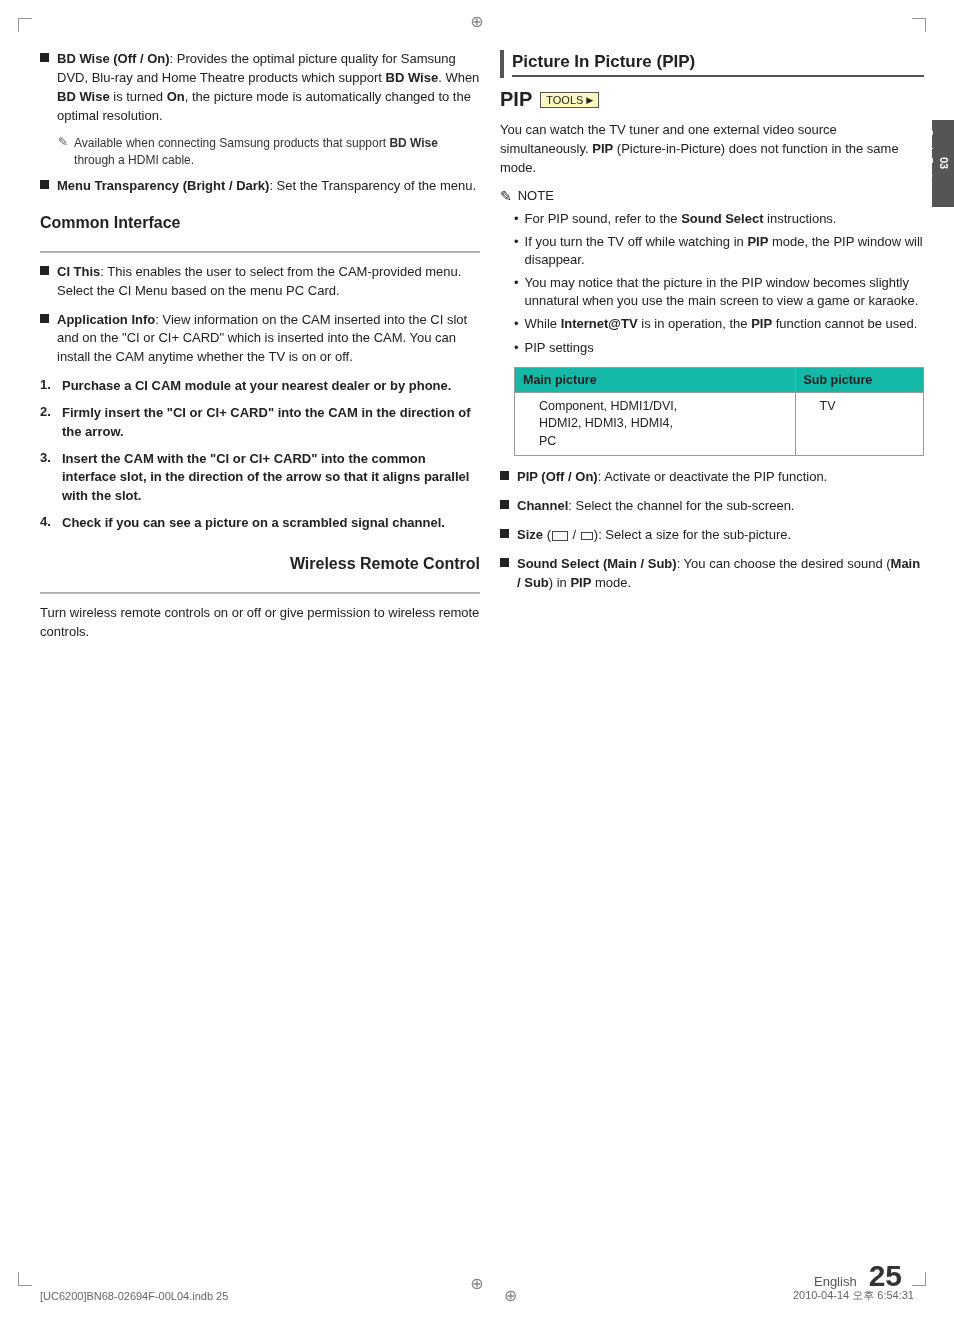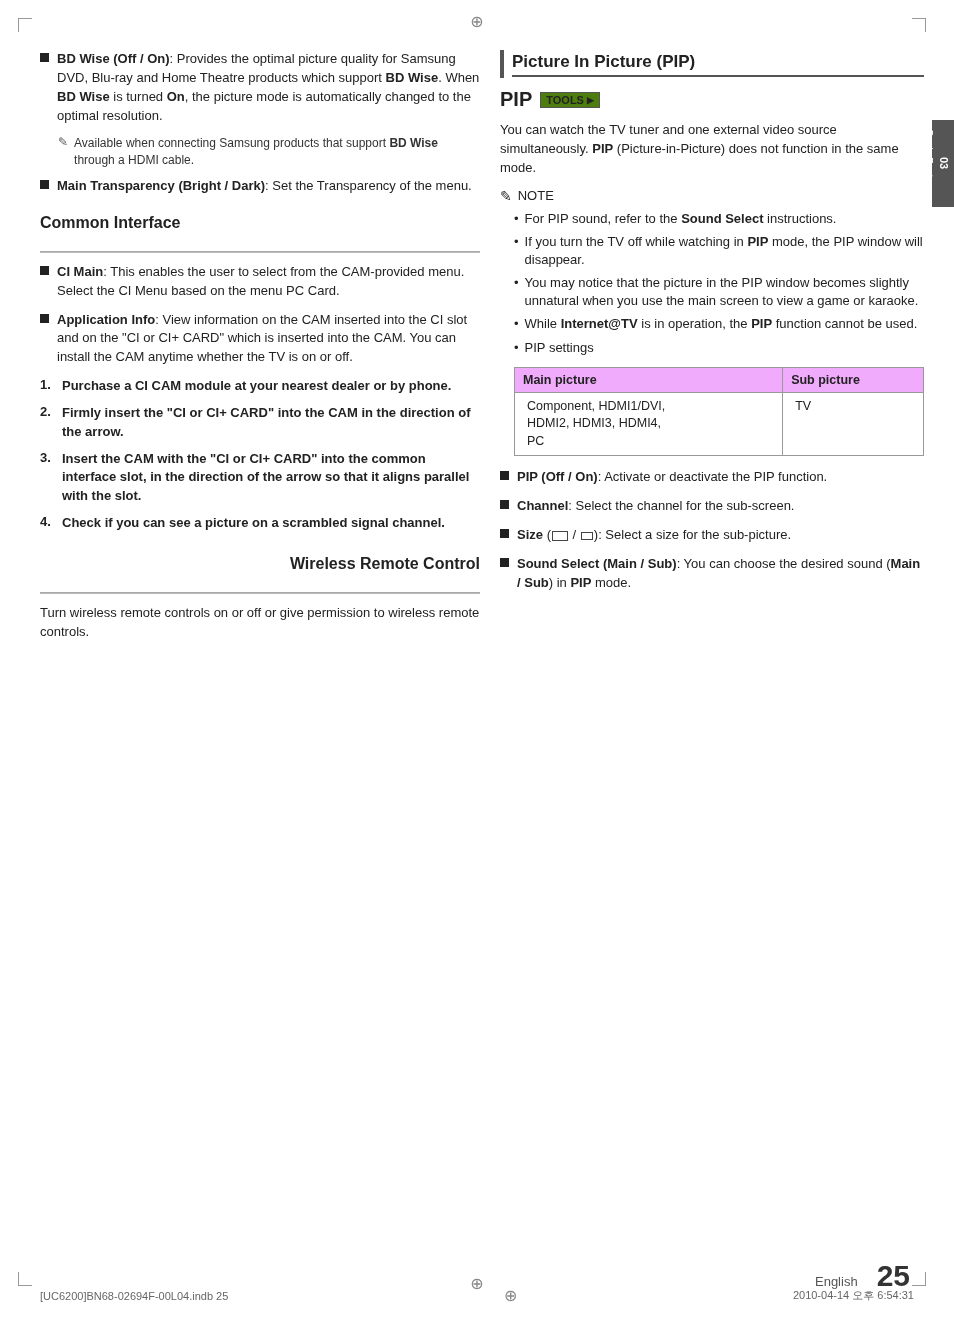"TOOLS" .tools-badge { background: #4d7c0f -> #fef9c3; font-weight: bold -> normal }
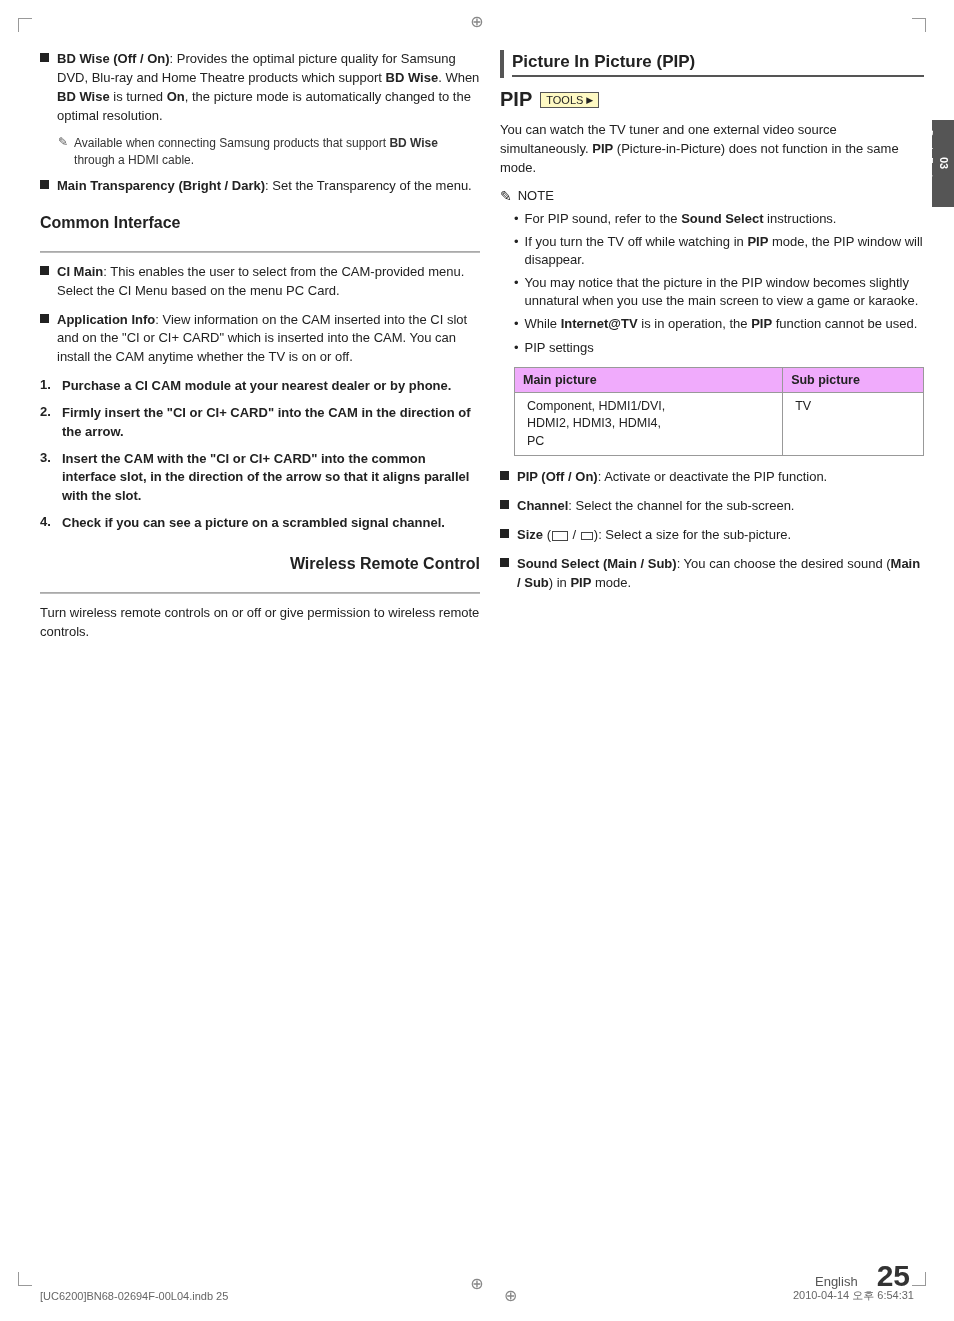"Main Transparency (Bright / Dark)" b { text: Main -> Menu }
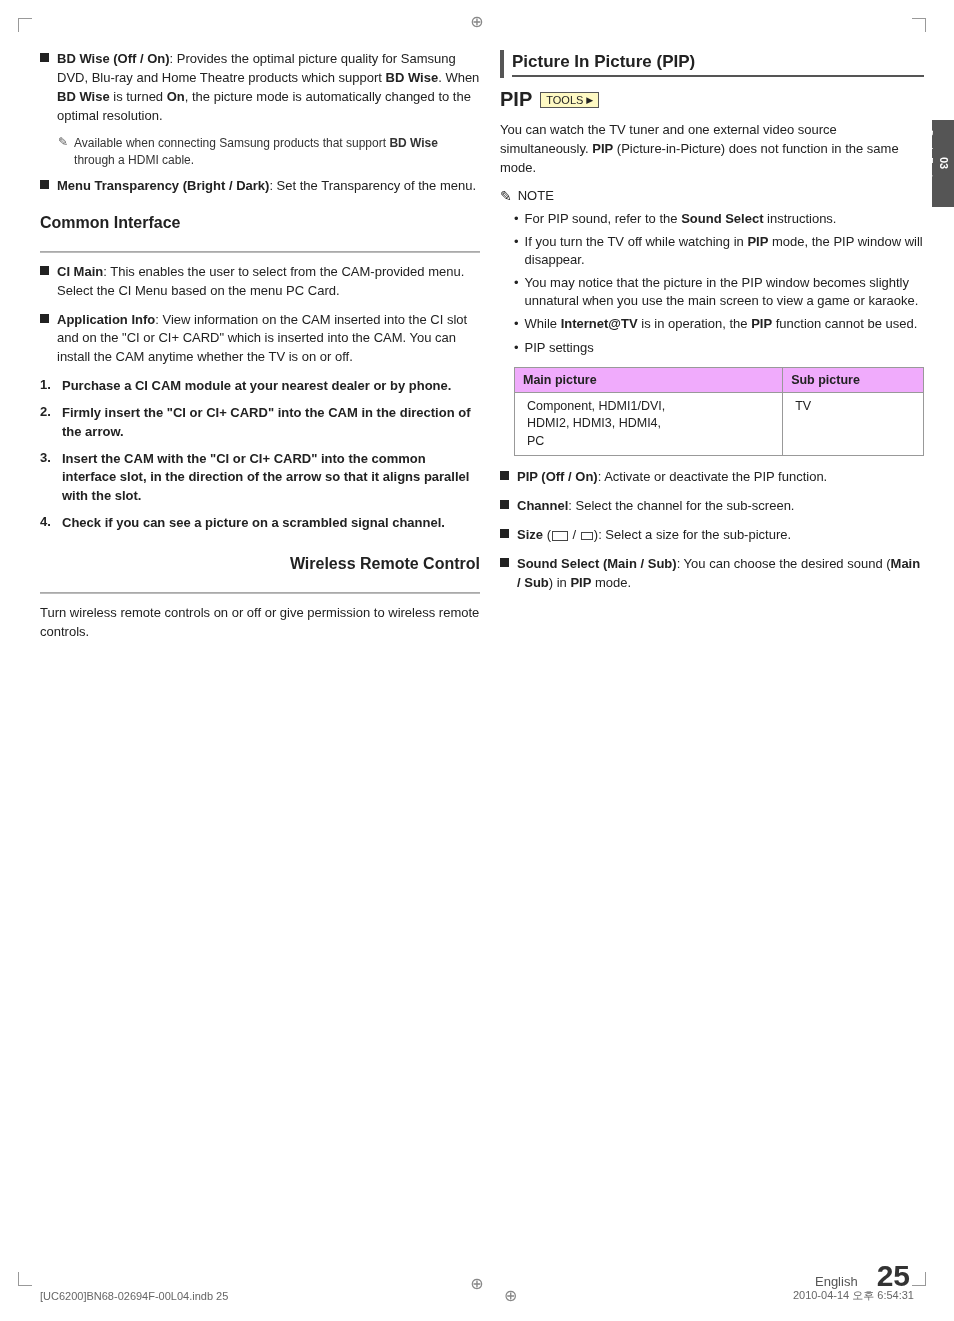"CI Main" b { text: Main -> This }
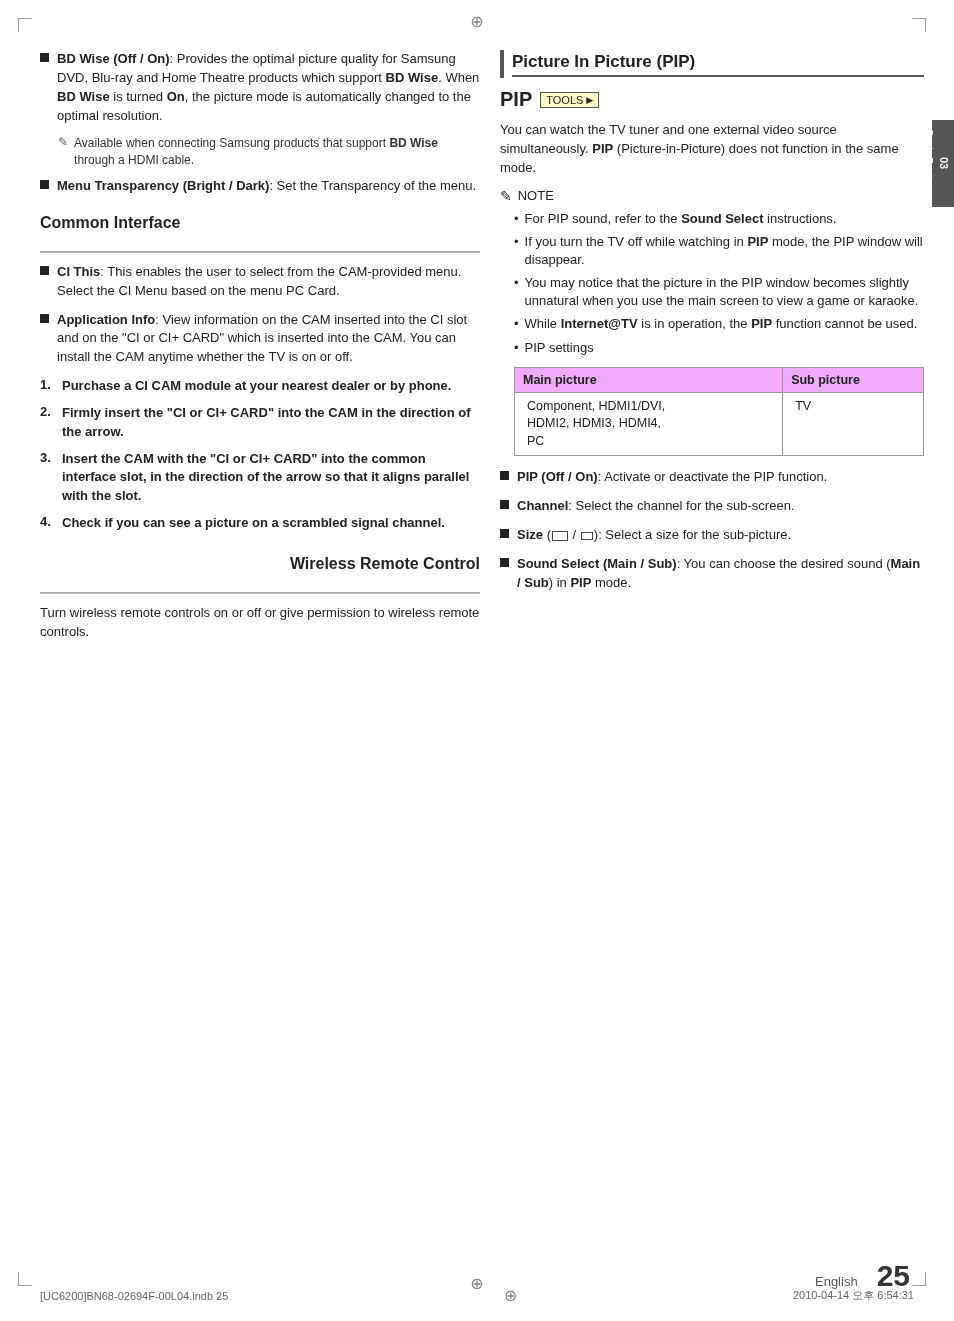"Main picture" .pip-table th { background: #f0abfc -> #14b8a6 }
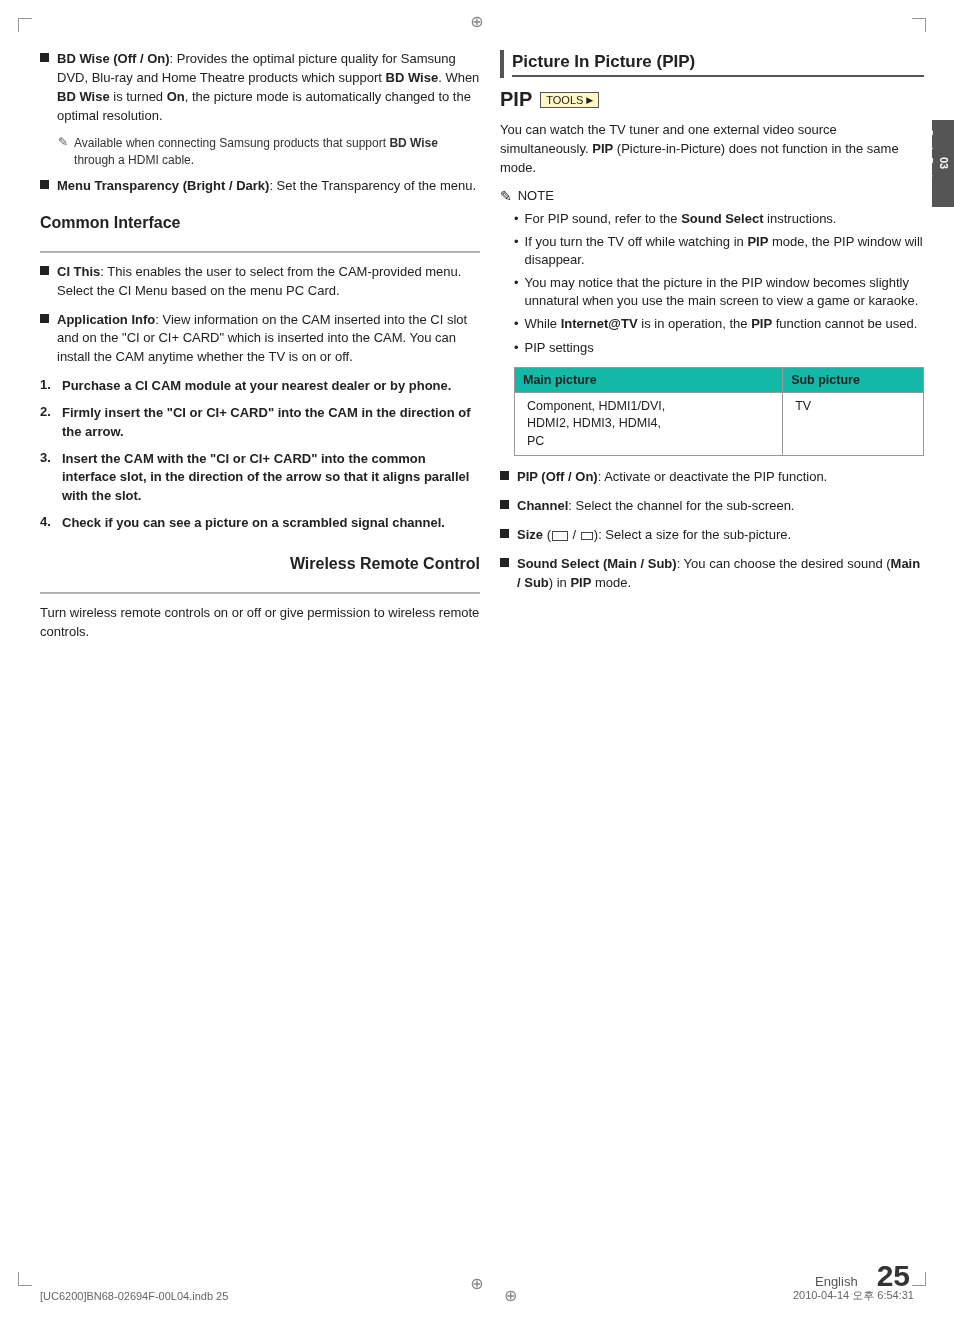"Component, HDMI1/DVI," .pip-table td { padding: 5px 12px -> 5px 24px }
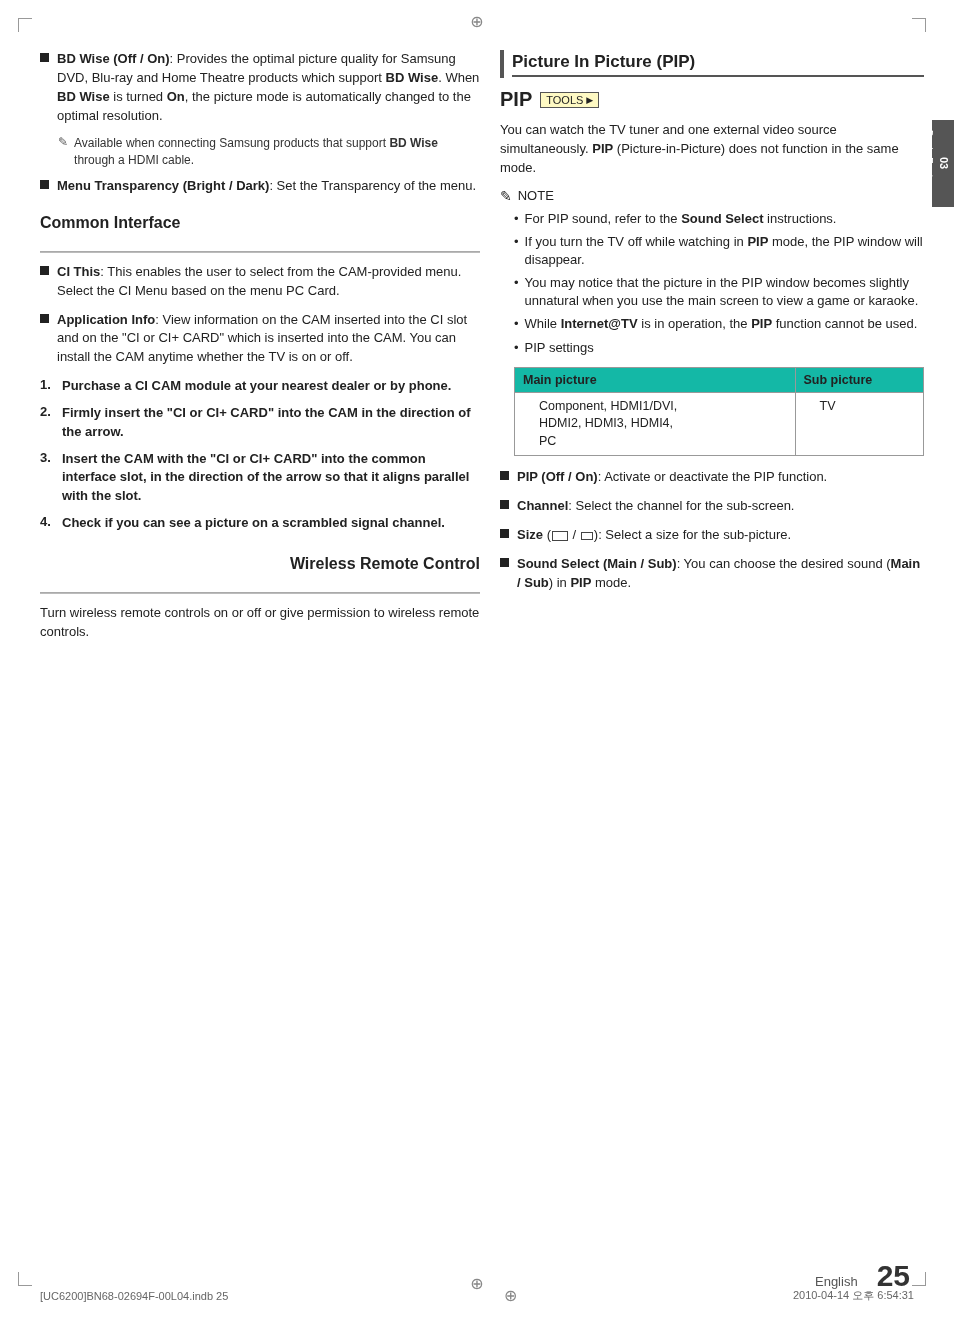"English" div { gap: 19px -> 12px; right: 44px -> 52px }
